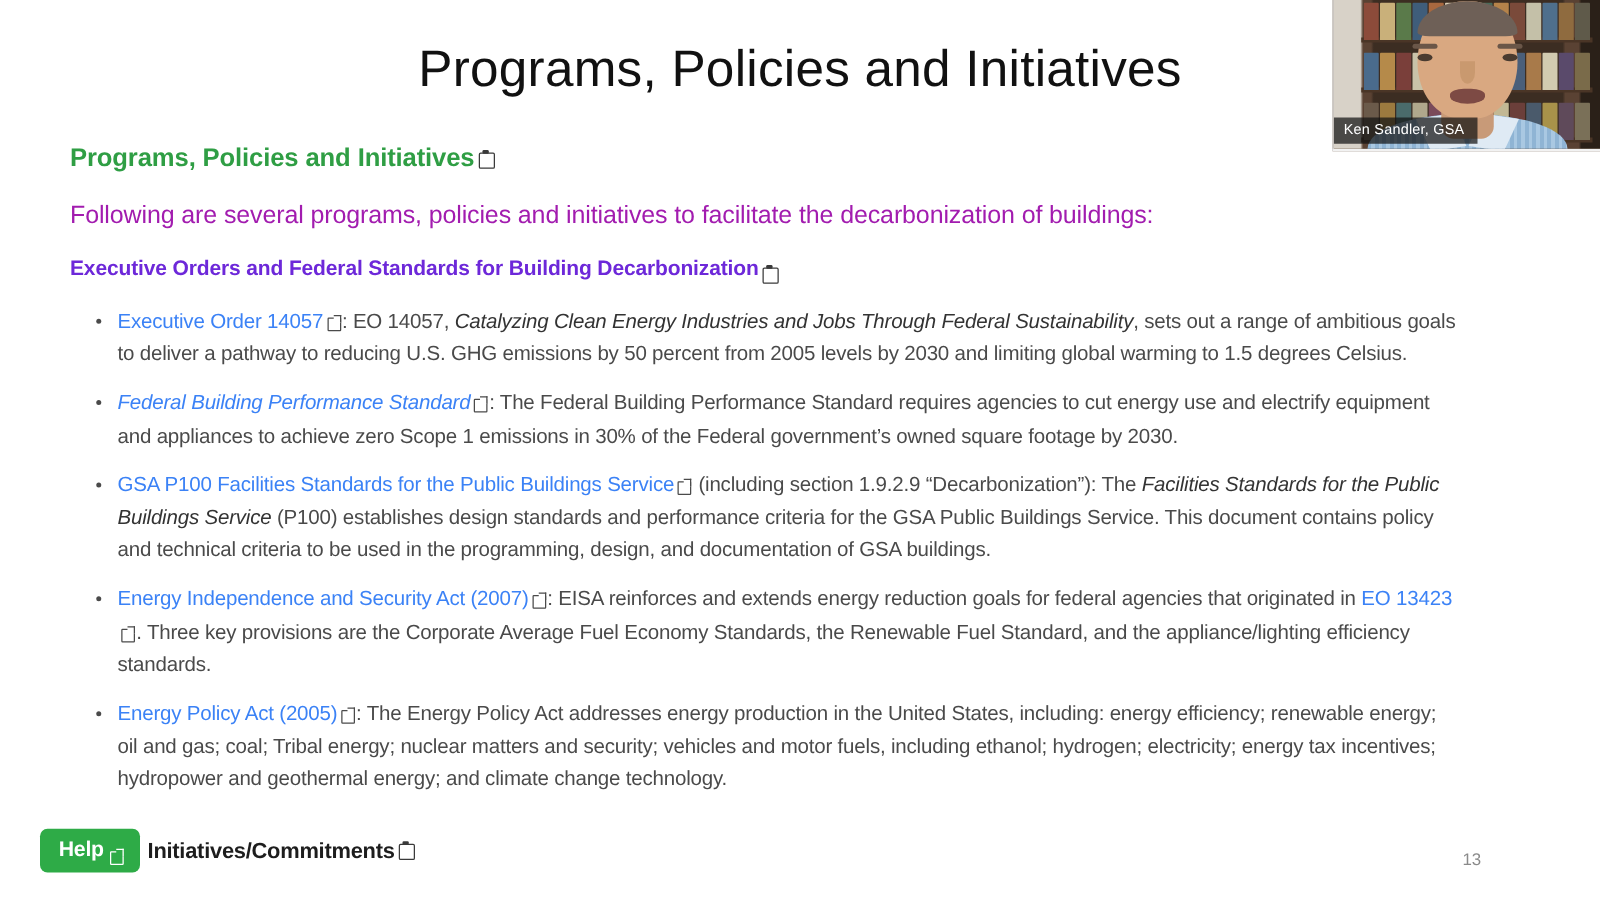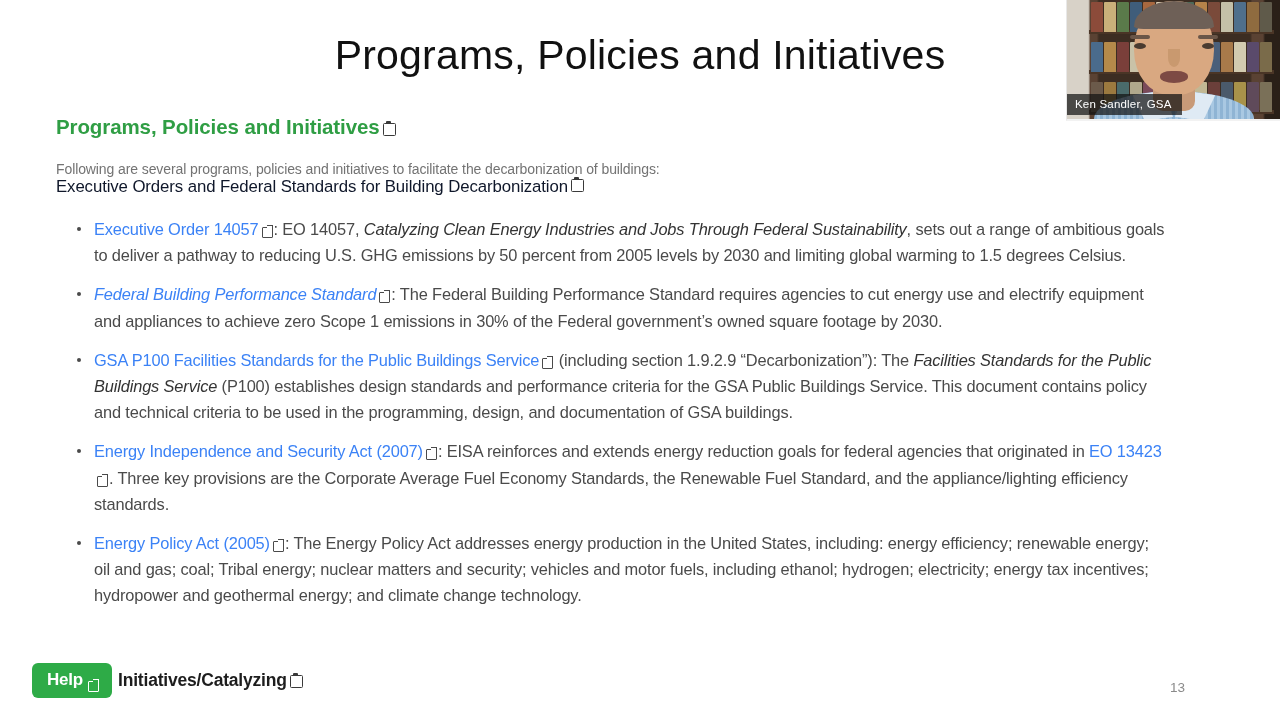"Following are several programs, policies" .intro-line { color: #737373 -> #a21caf; font-size: 14px -> 20px; margin-bottom: none -> 21px }
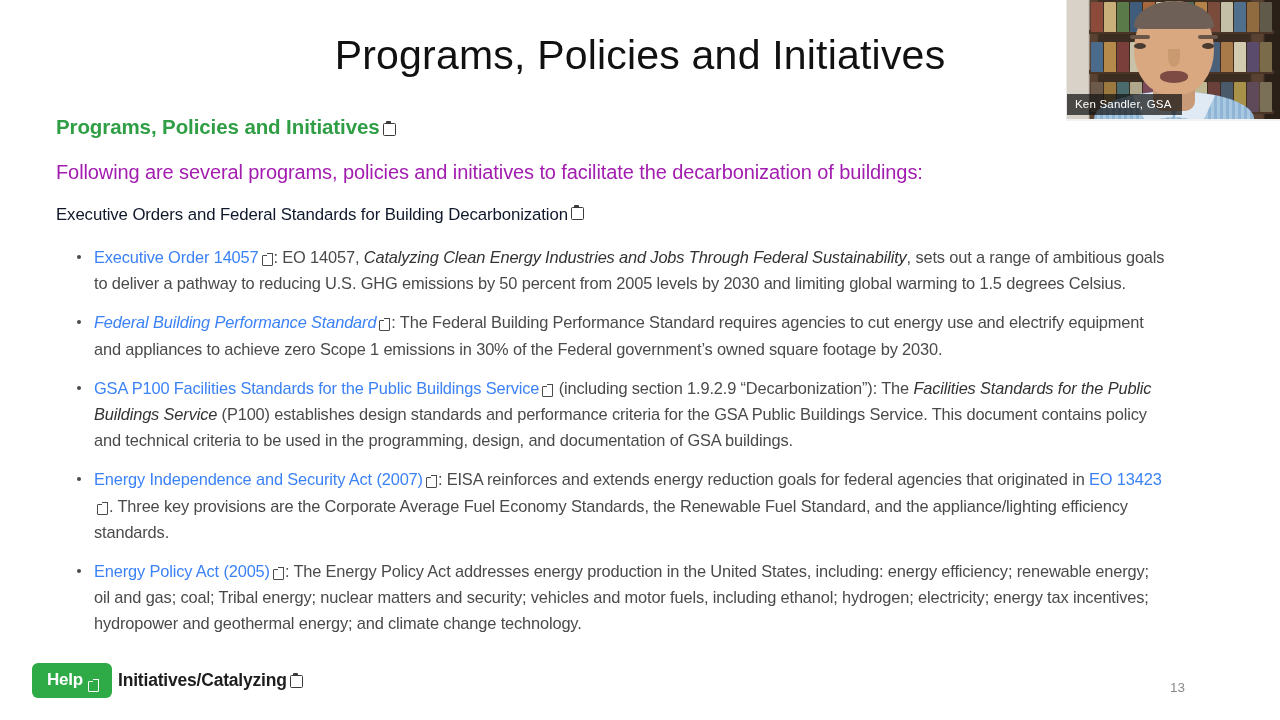"Executive Orders and Federal Standards" .sub-heading { align-items: flex-start -> flex-end; color: #0f172a -> #6d28d9; font-weight: 400 -> 700 }
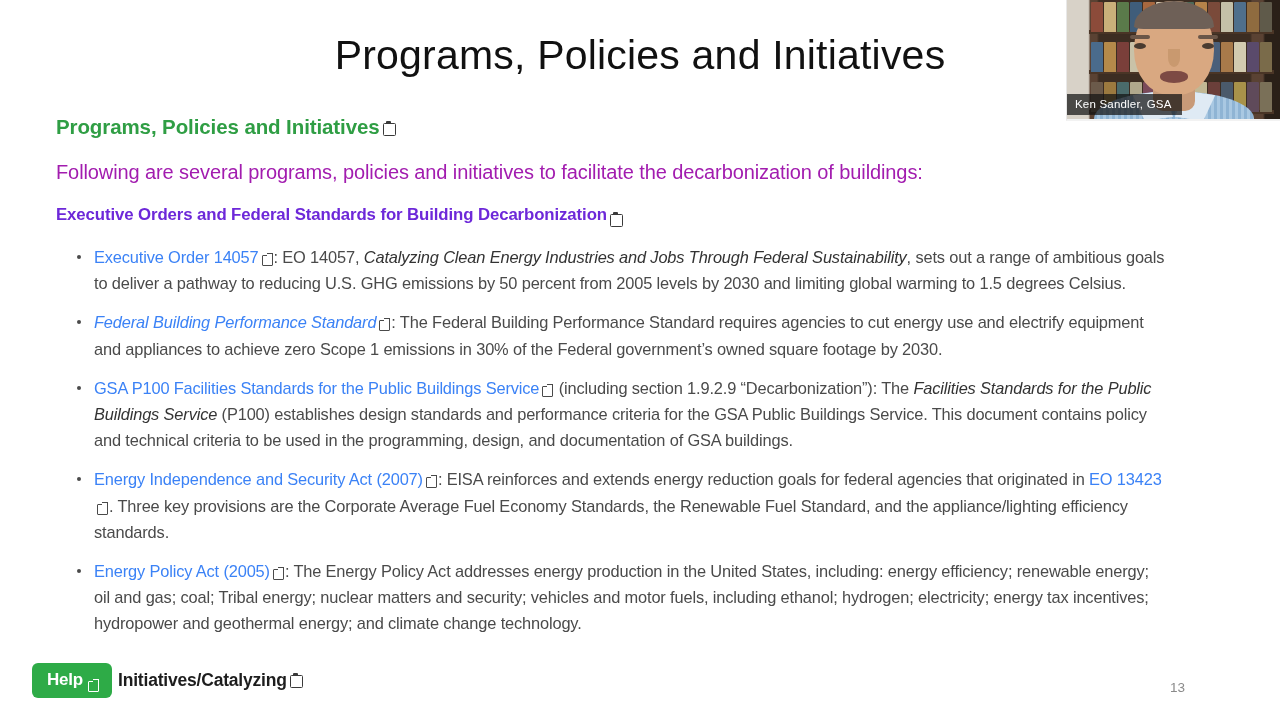"Initiatives/Catalyzing" span { text: Initiatives/Catalyzing -> Initiatives/Commitments }
